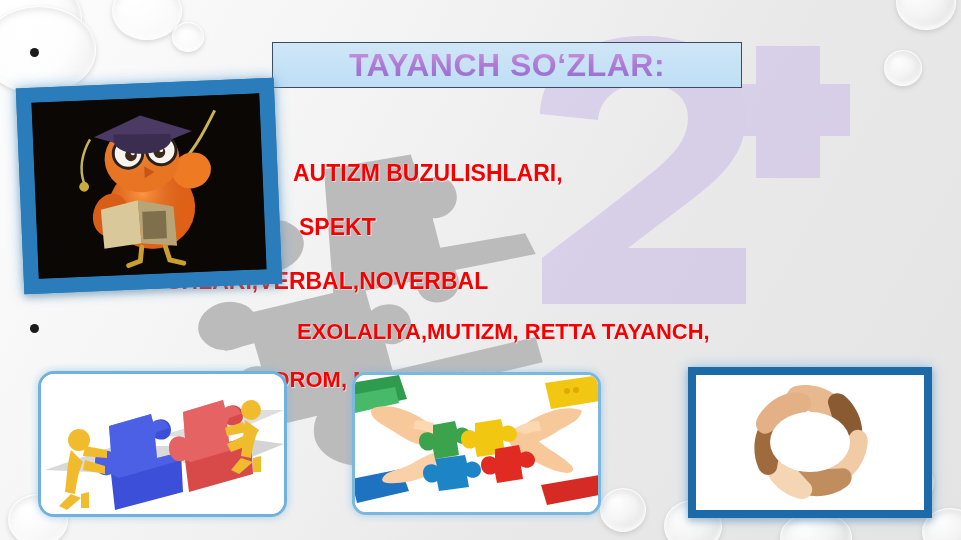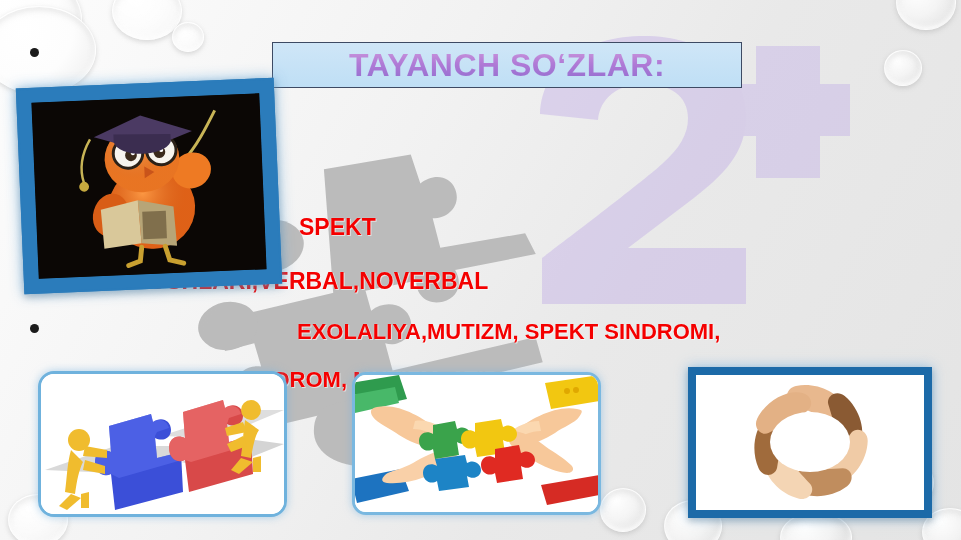"AUTIZM BUZULISHLARI," div.kw { html: none -> <div>AUTIZM BUZULISHLARI,</div> }
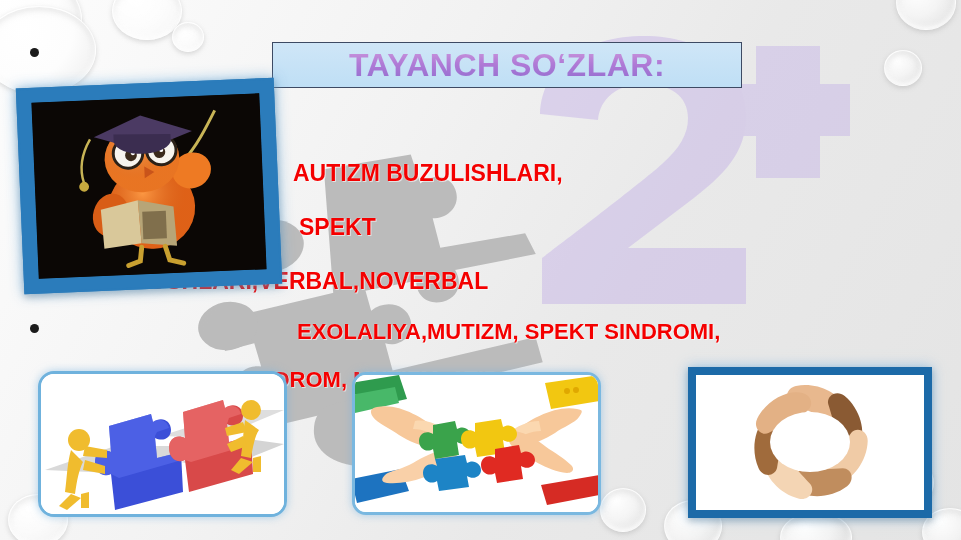"EXOLALIYA,MUTIZM, SPEKT SINDROMI," div.kw { text: SPEKT SINDROMI -> RETTA TAYANCH }
